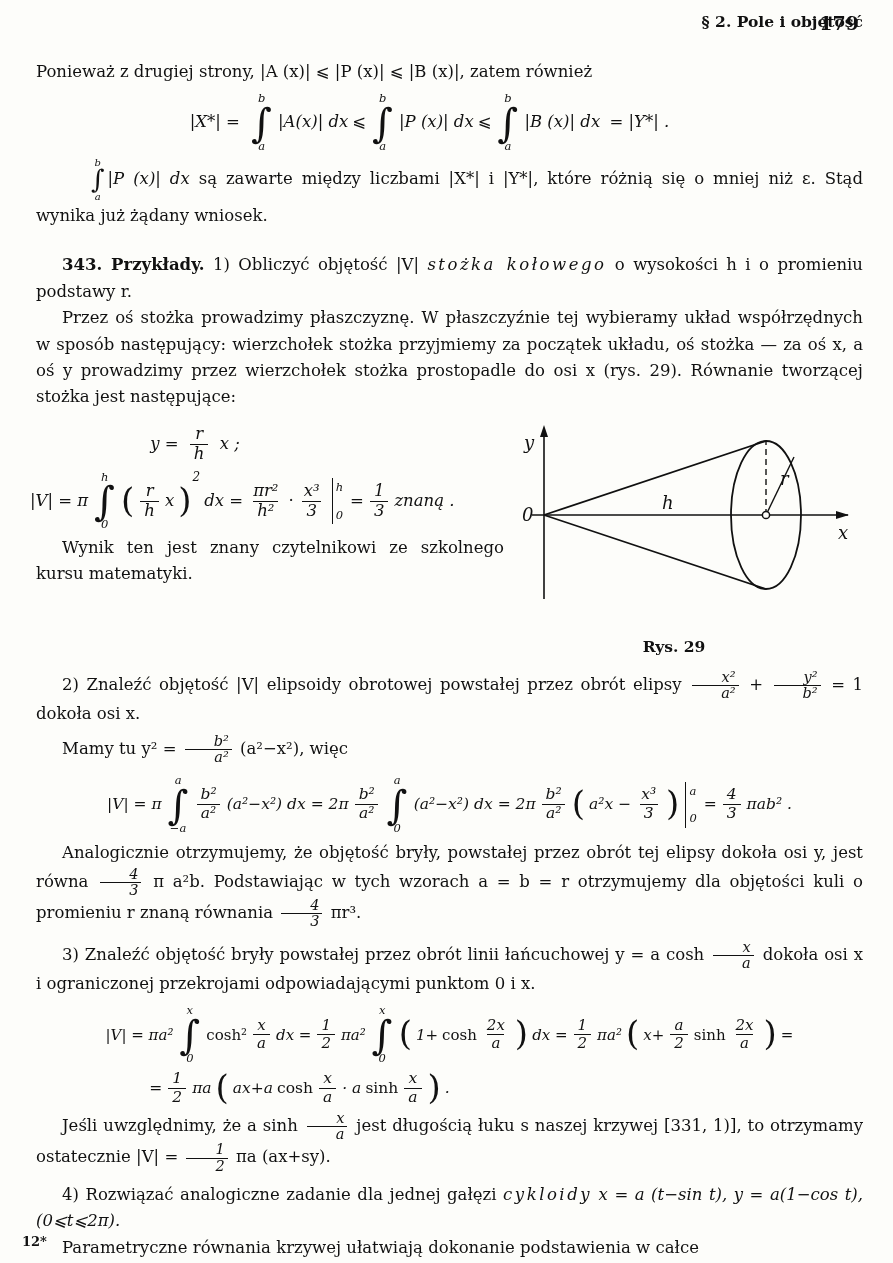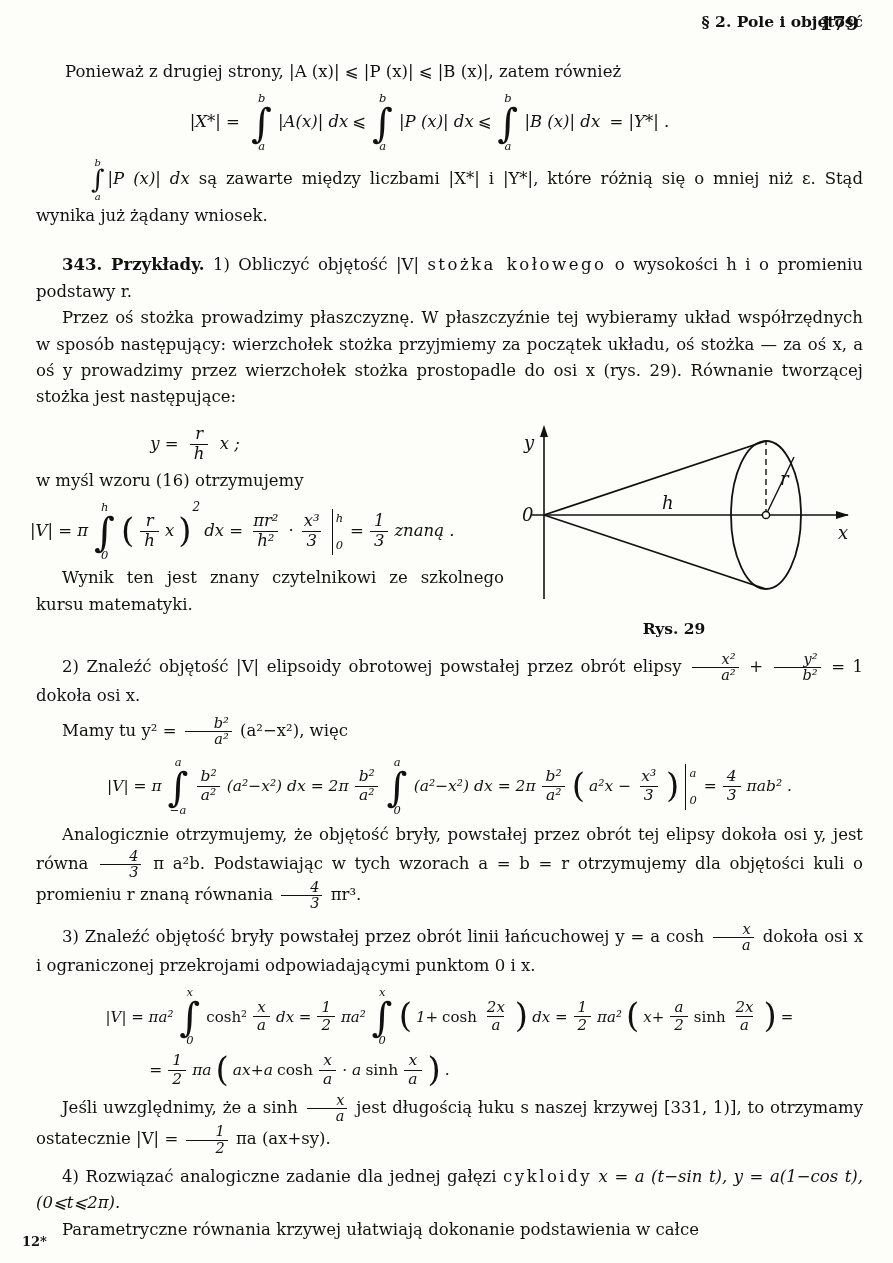"Ponieważ z drugiej strony, |A" .mt { margin-left: 29px -> none }
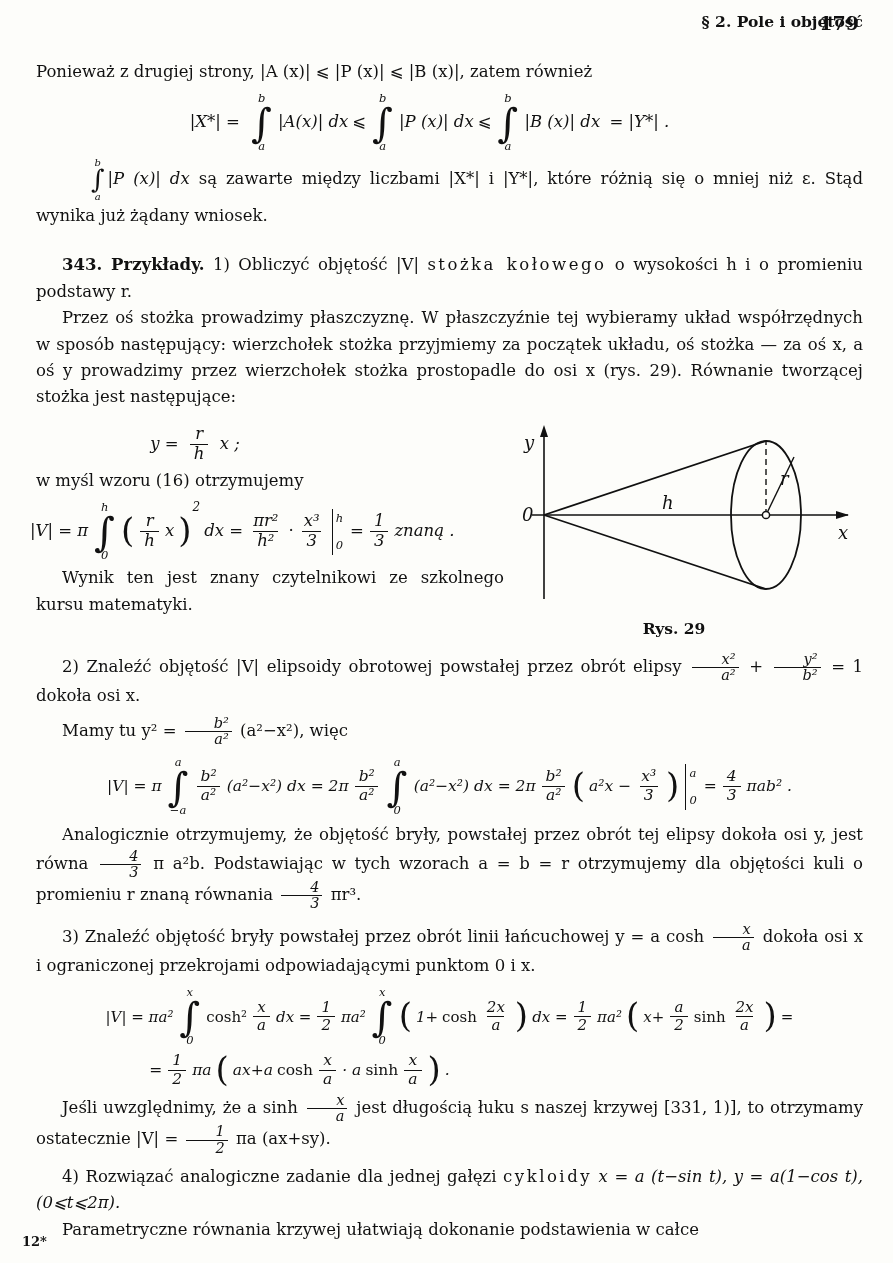"stożka kołowego" .sp { font-style: none -> italic }
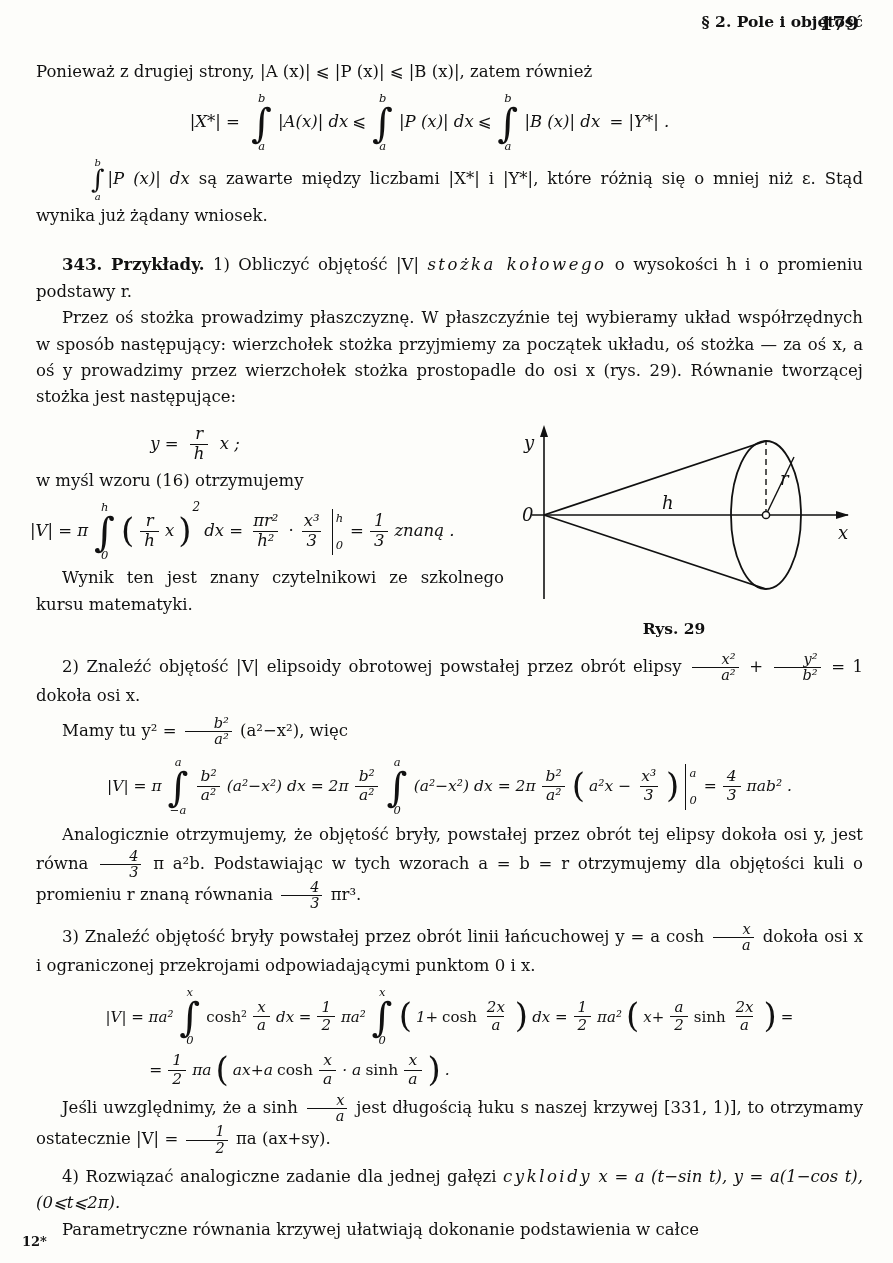"w myśl wzoru (16) otrzymujemy" p { html: <p>w myśl wzoru (16) otrzymujemy</p> -> none }
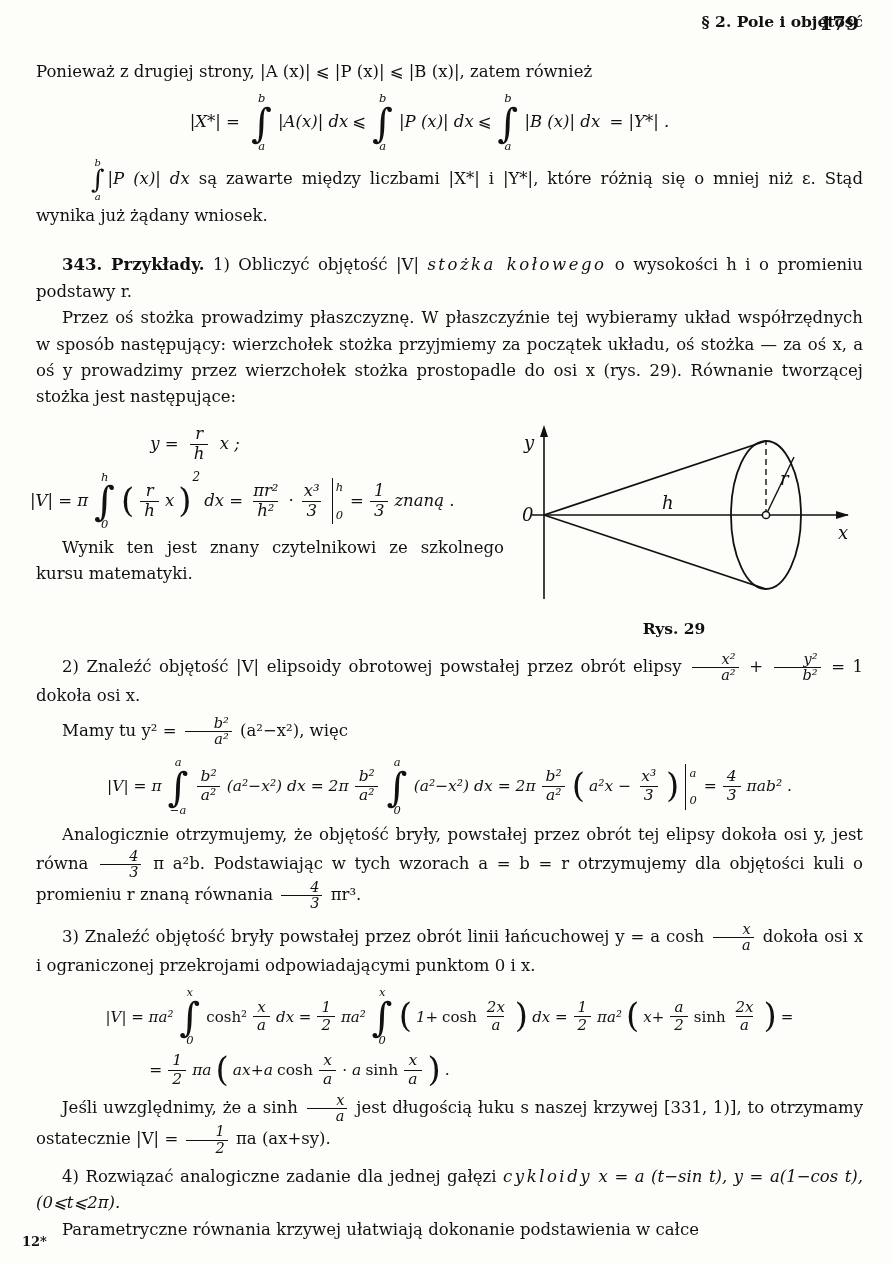"Rys. 29" .figcap { margin-top: 2px -> 20px }
